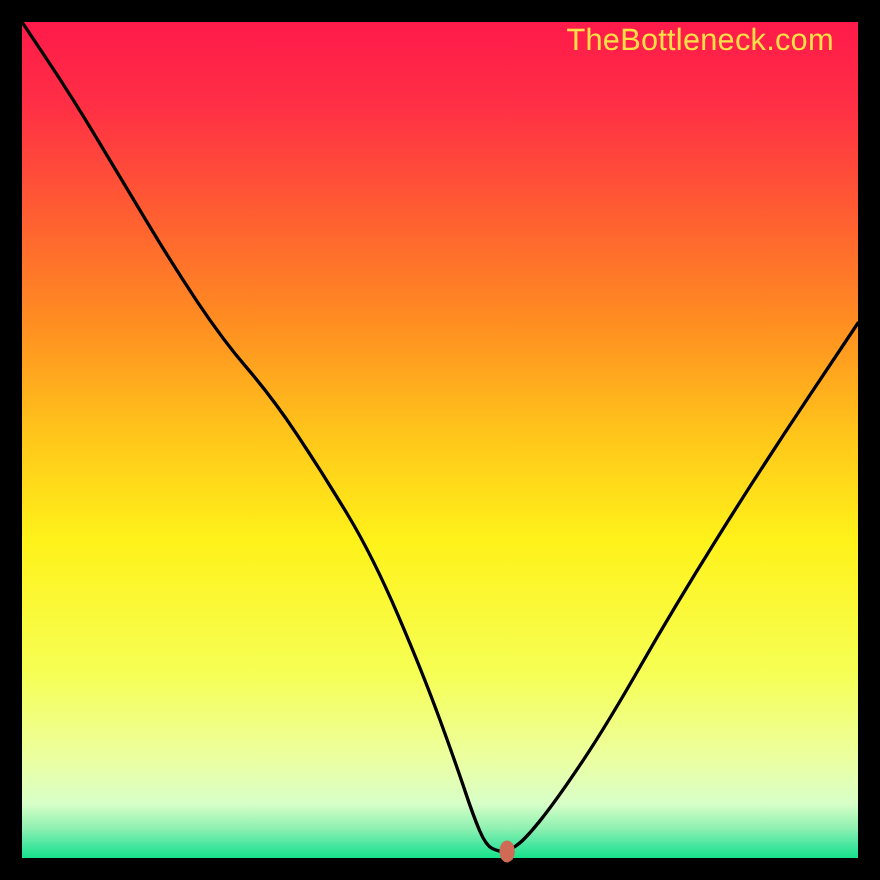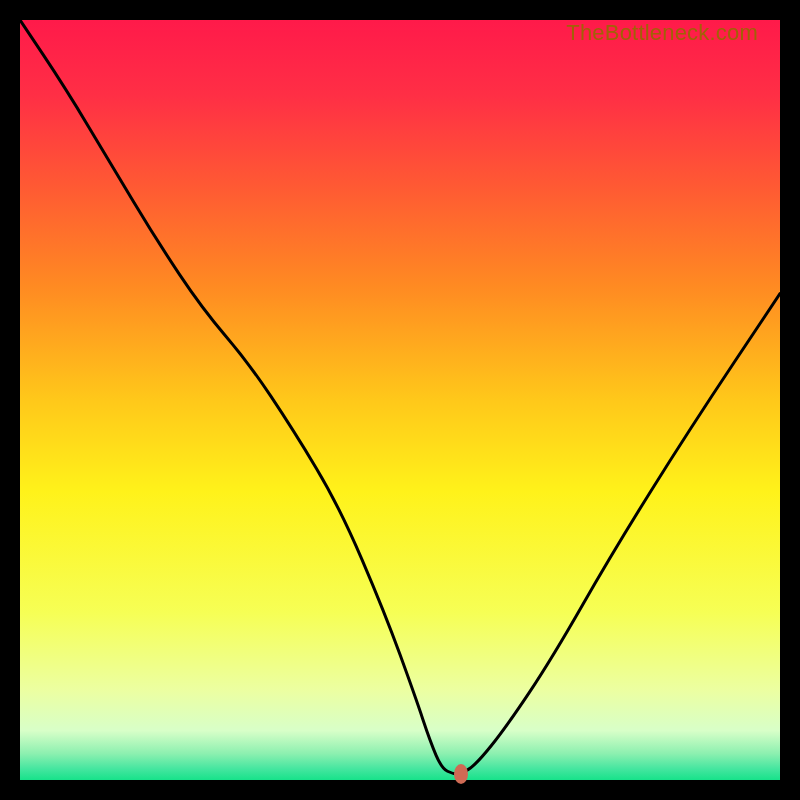"TheBottleneck.com" .watermark { color: #a16207 -> #fde047; font-size: 22px -> 28px }
